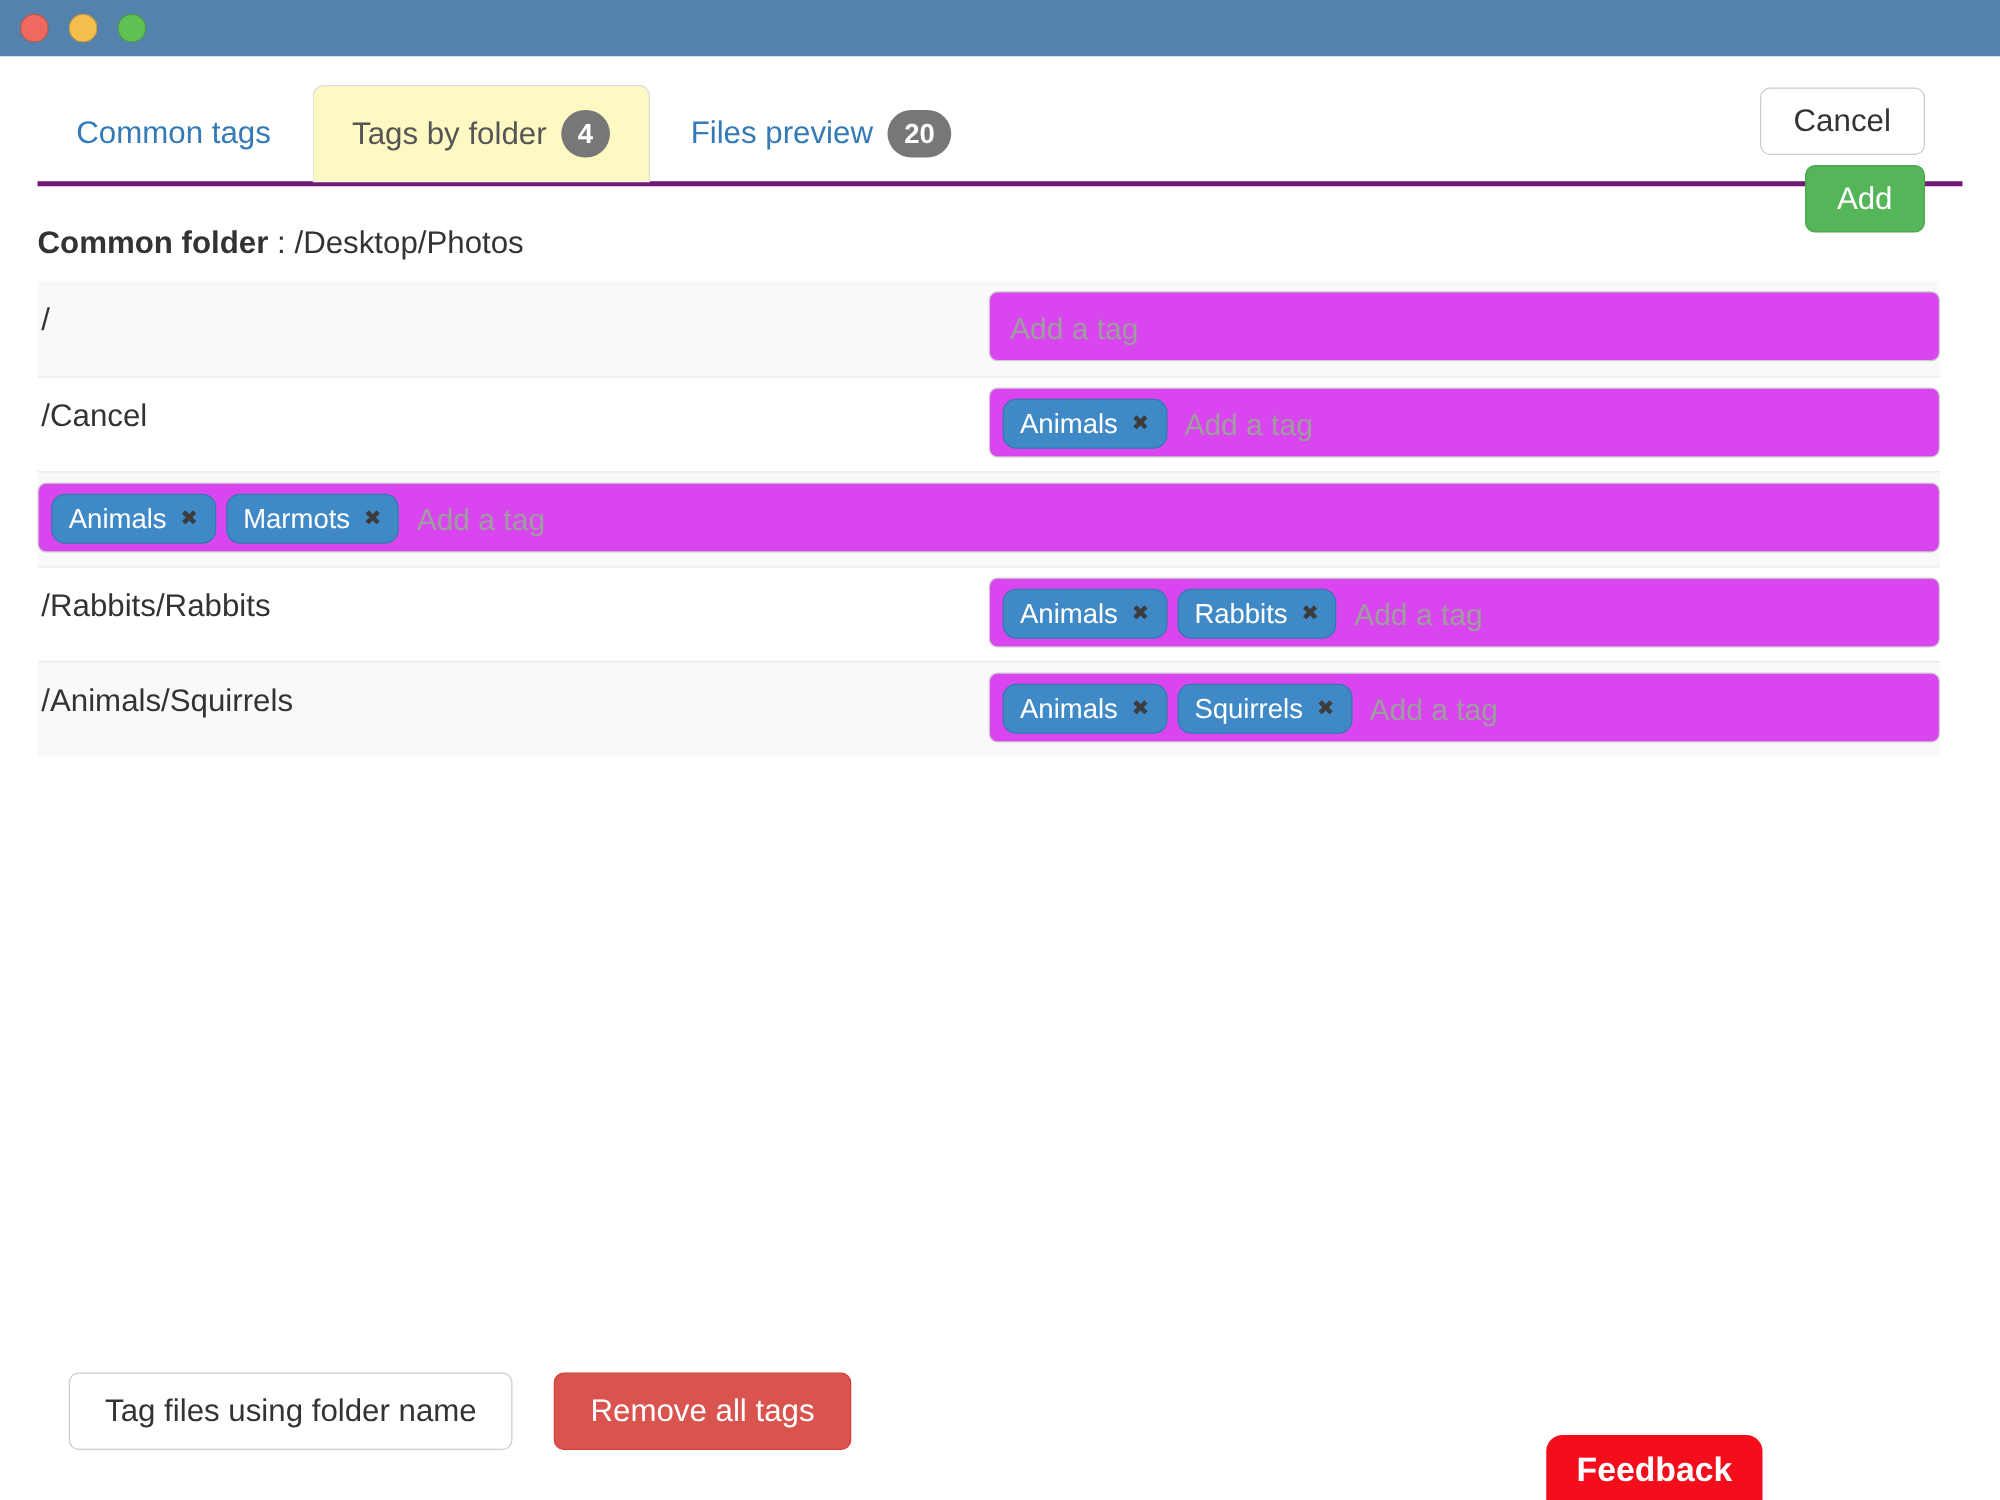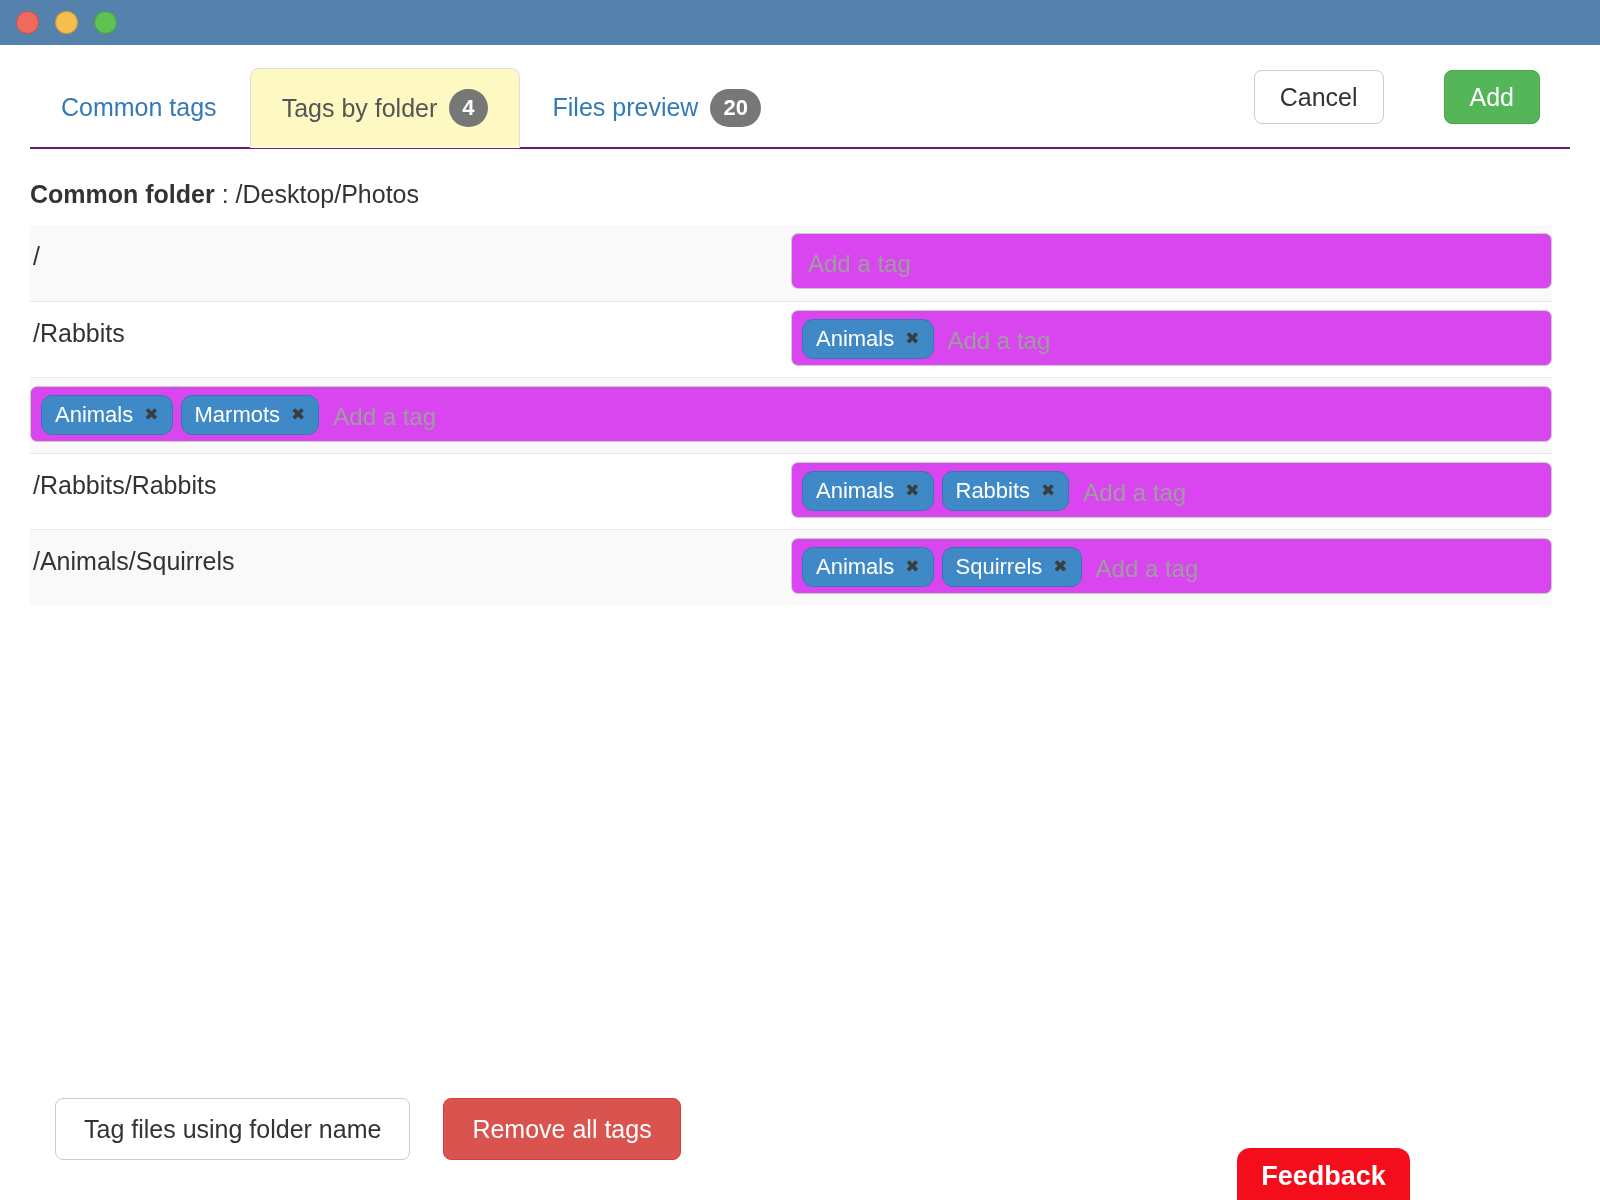"Common tags" .tabbar { border-bottom: 2px solid #701a75 -> 4px solid #701a75 }
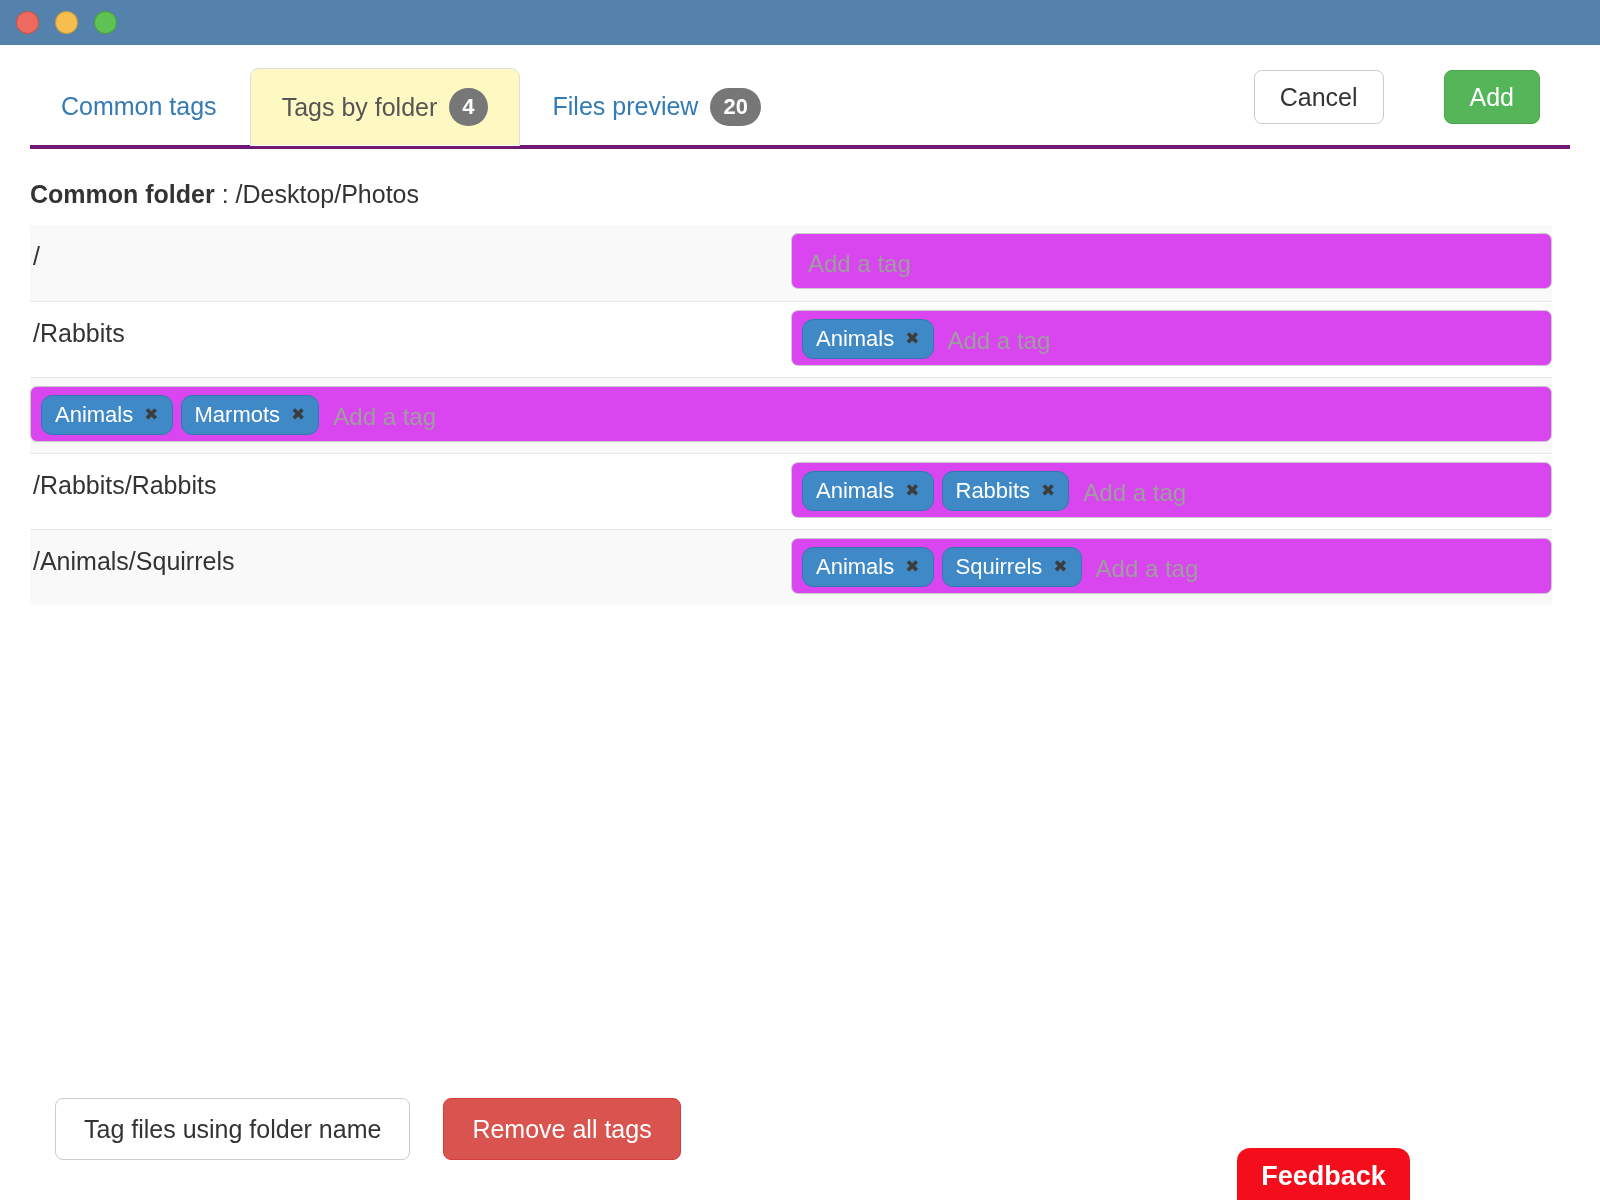"Cancel" .actions { flex-direction: none -> column; gap: 24px -> 8px }
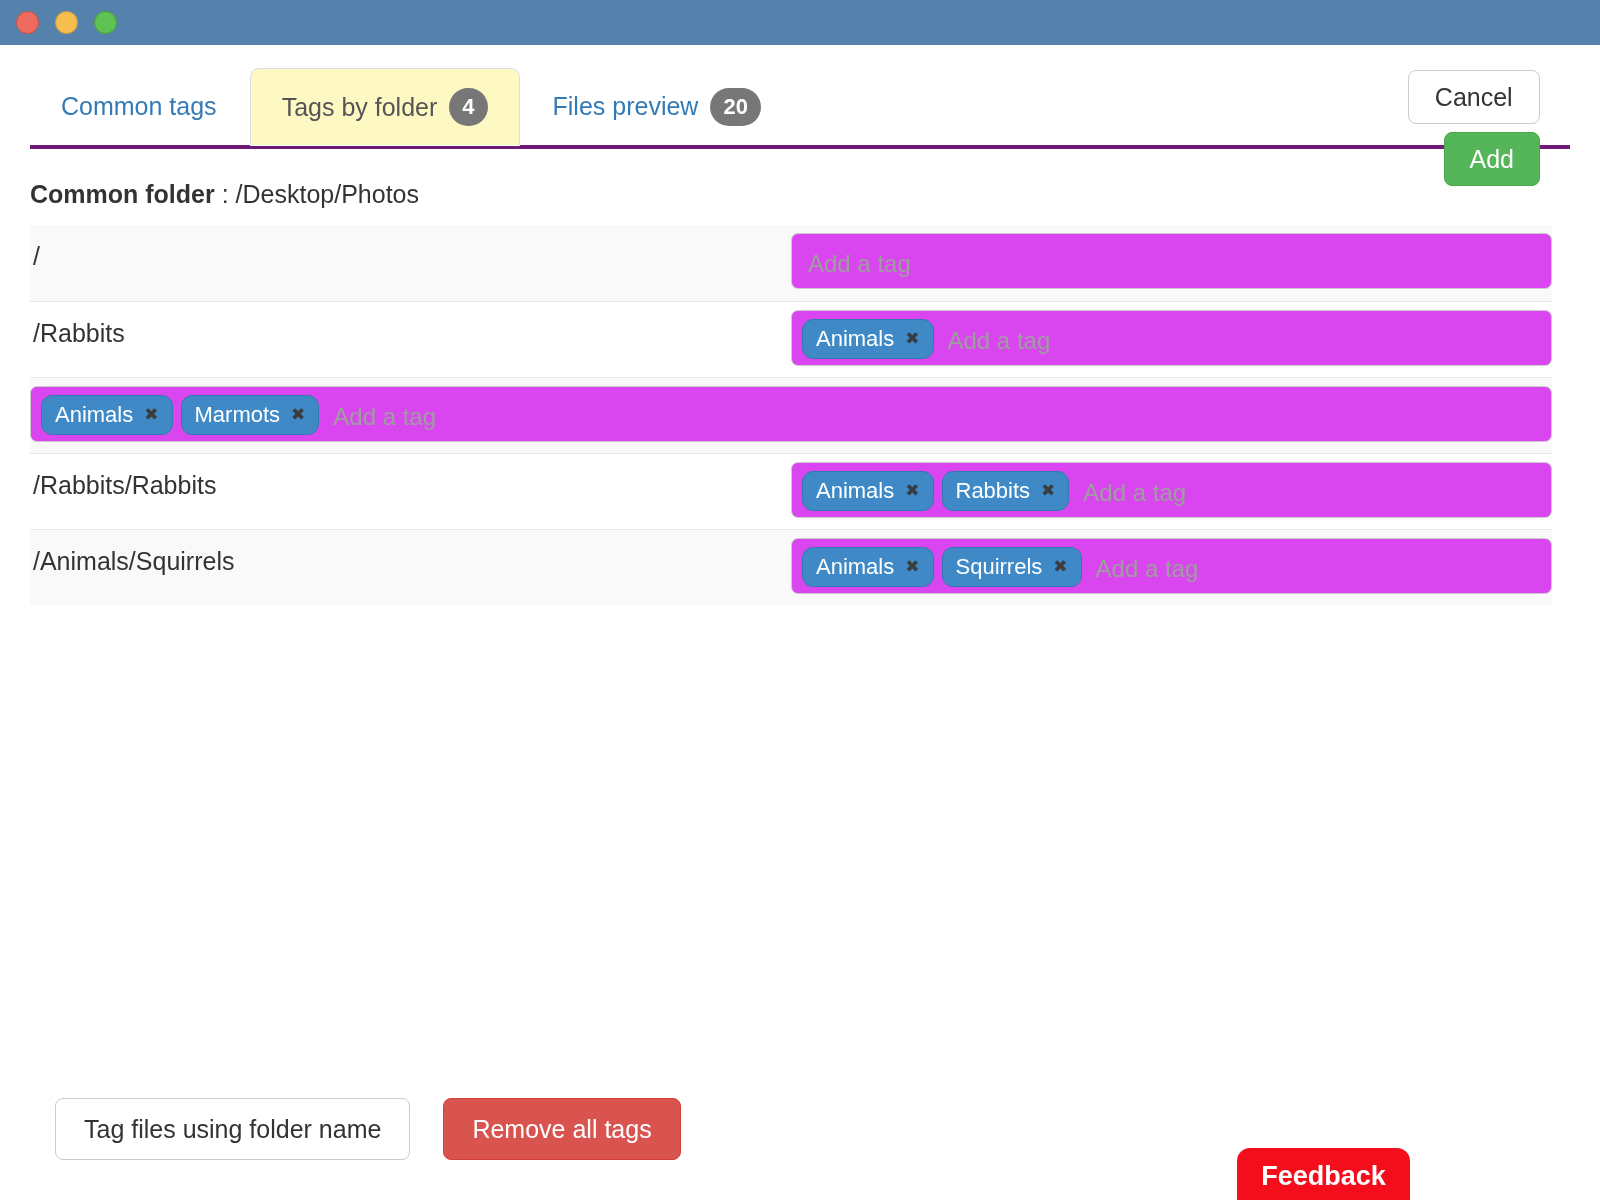"/Rabbits" div.fcell-path { text: /Rabbits -> /Cancel }
